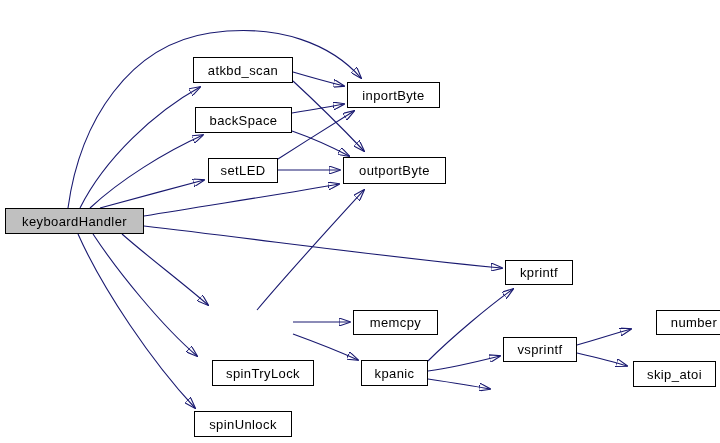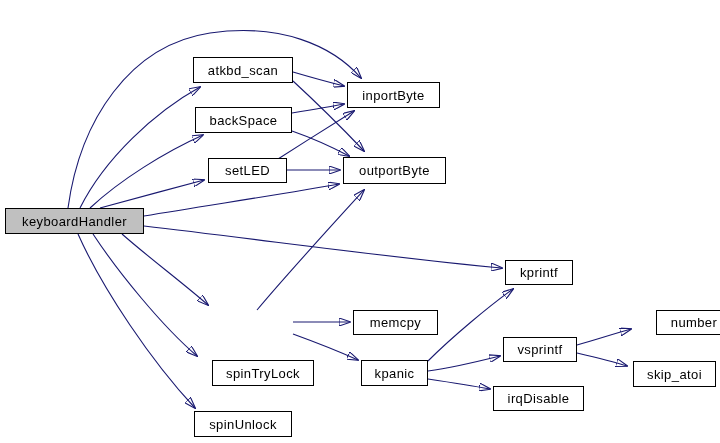"setLED" div.node { width: 79px -> 70px }
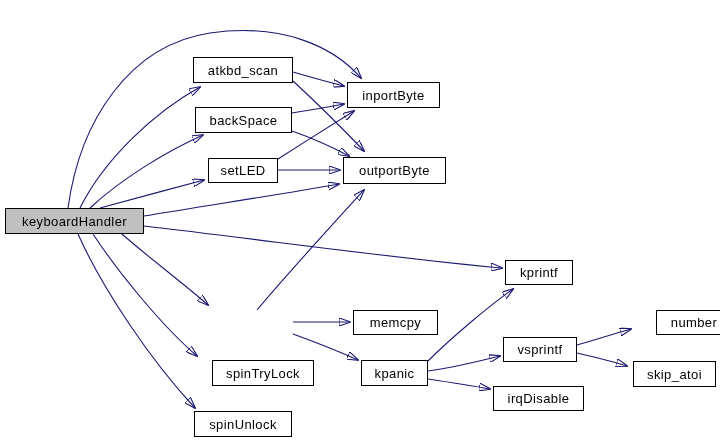"irqDisable" div.node { html: <div> <span>irqDisable</span> </div> -> none }
